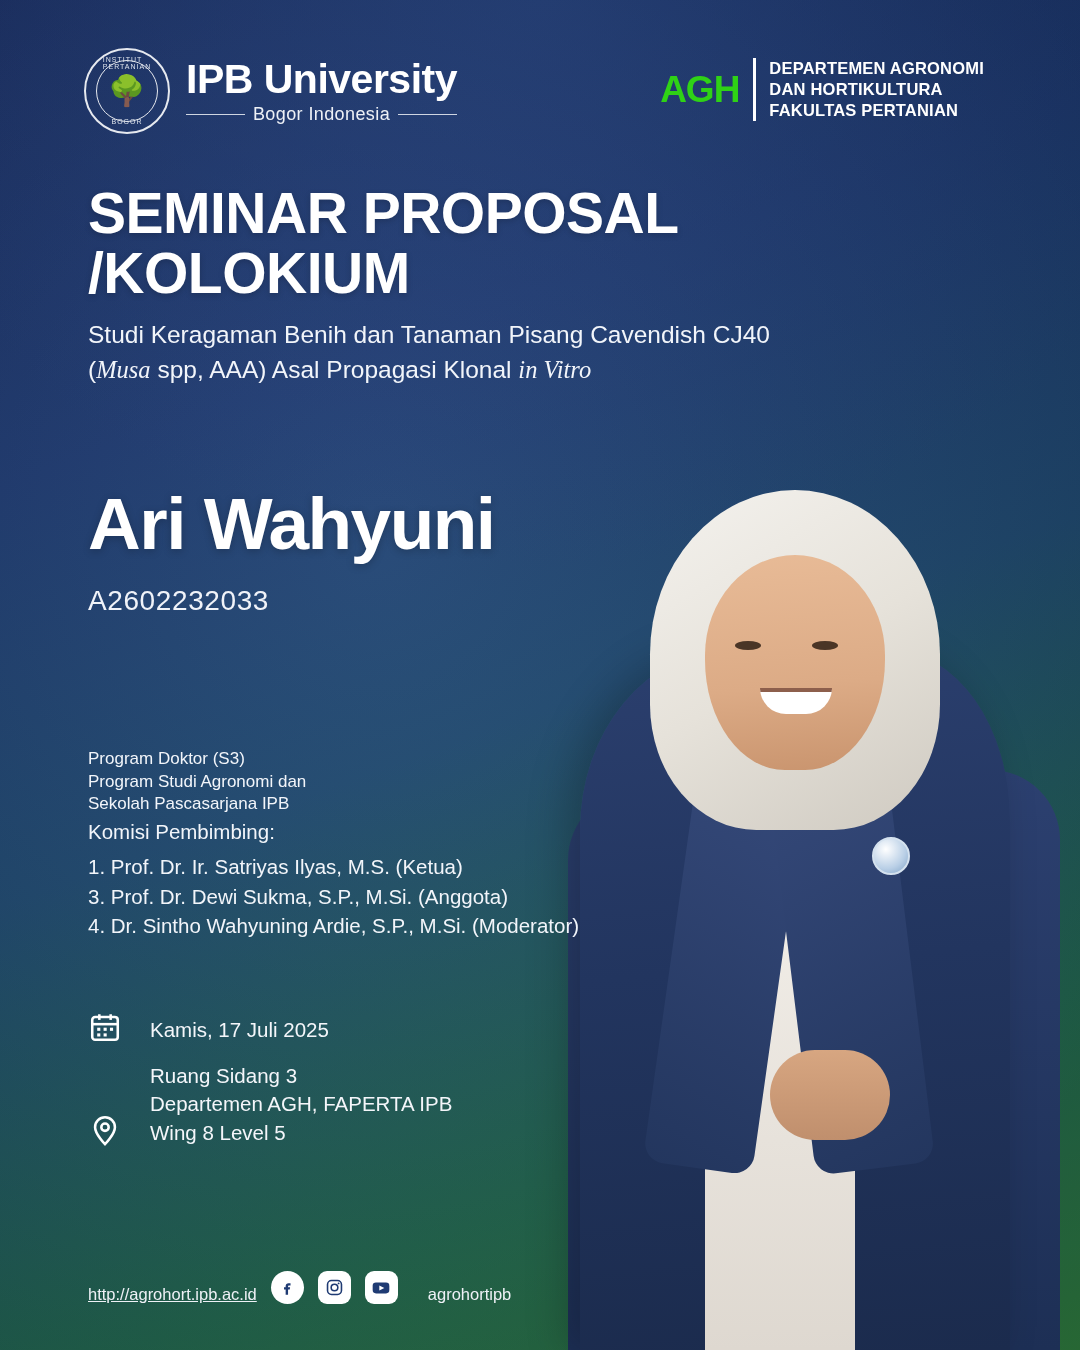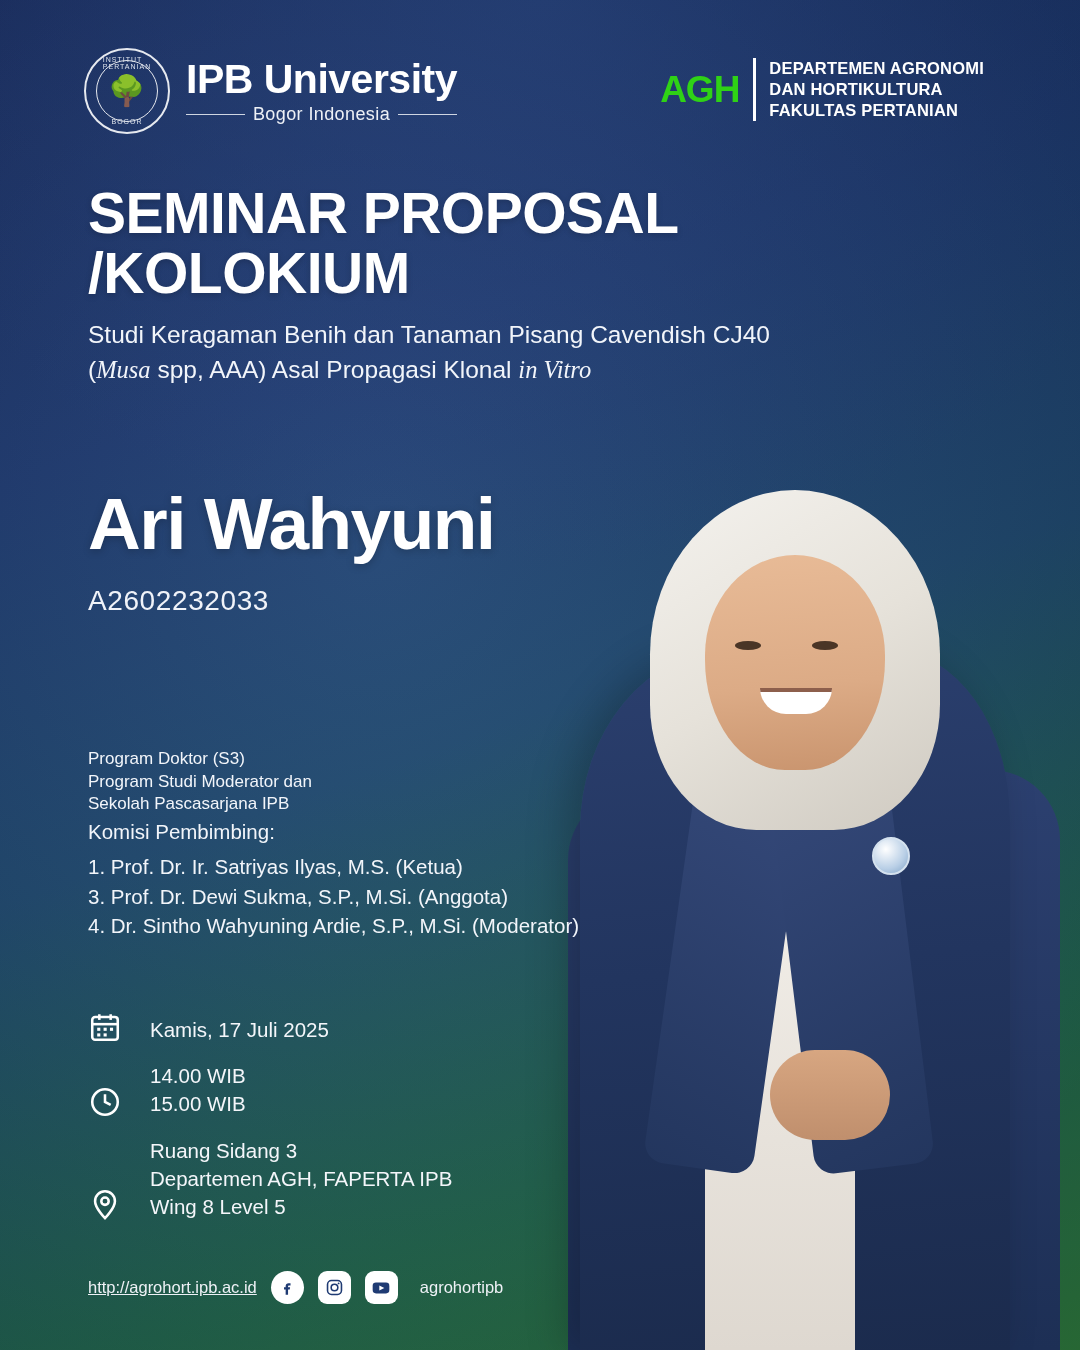"Program Studi Moderator dan" div { text: Moderator -> Agronomi }
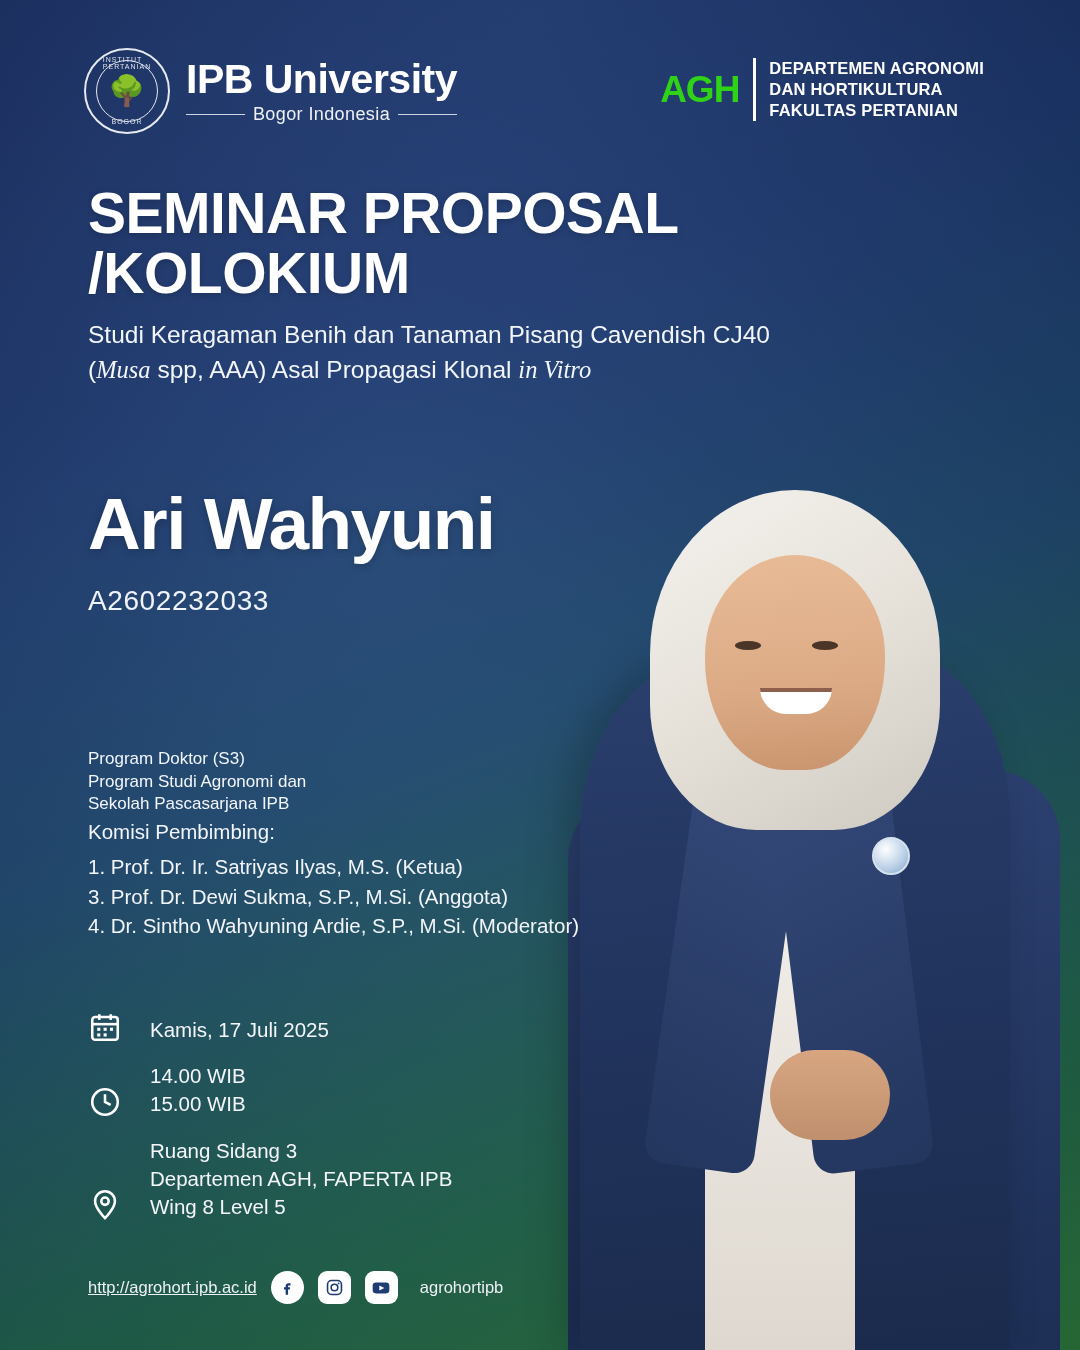"14.00 WIB" div.info-row { html: <div> <div> <svg> <circle></circle> <polyline></polyline> </svg> </div> <div> <div>14.00 WIB</div> <div>15.00 WIB</div> </div> </div> -> none }
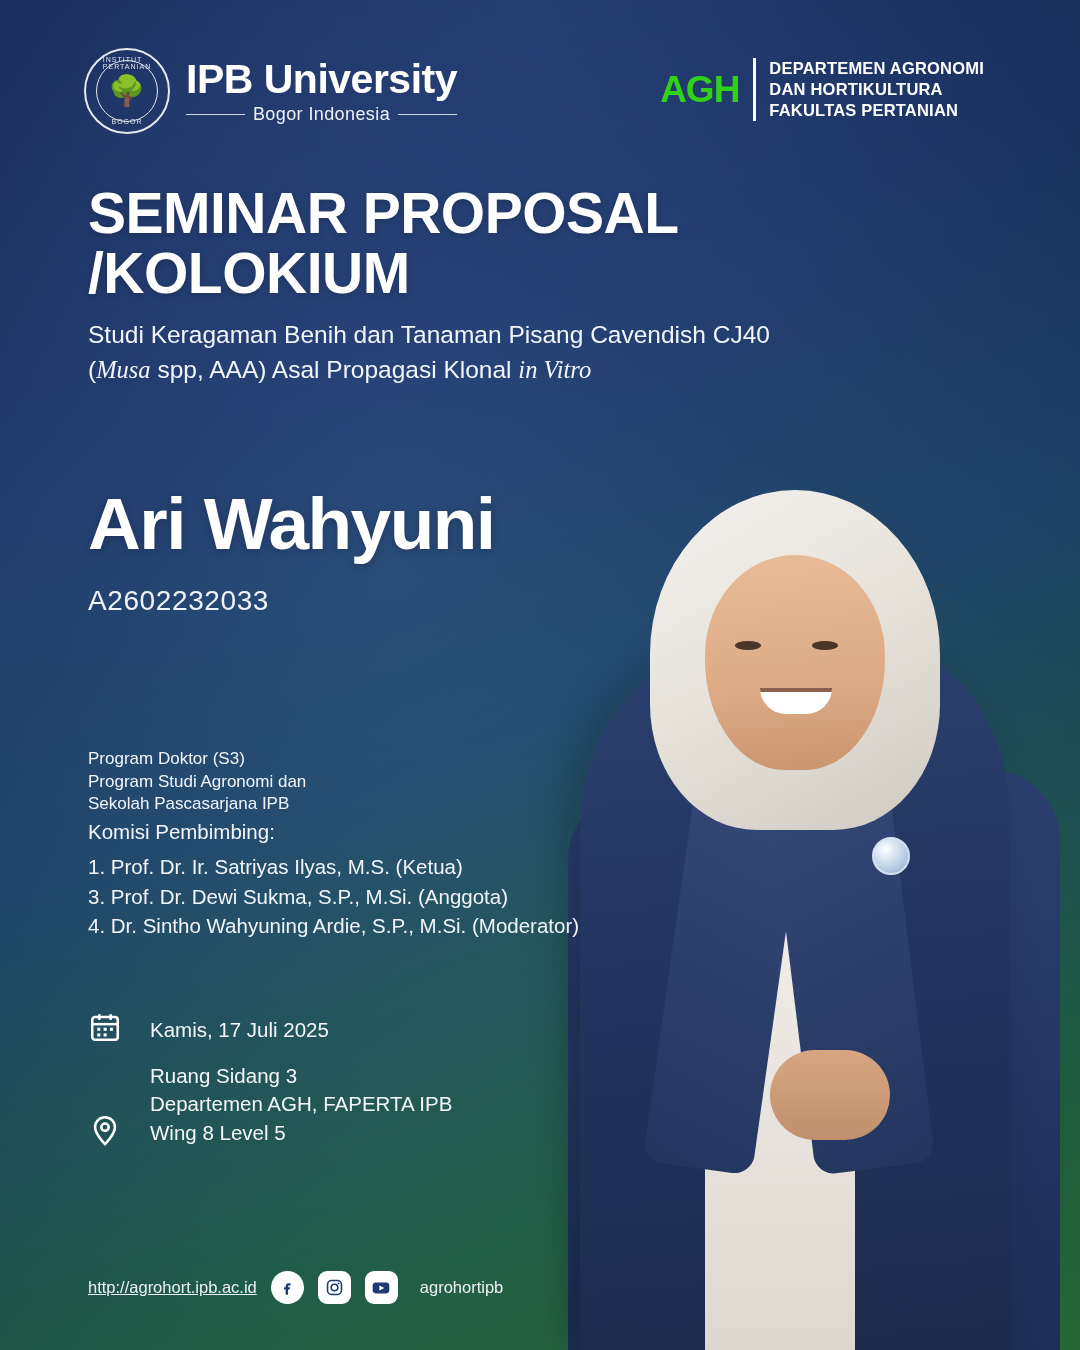"http://agrohort.ipb.ac.id" .footer { align-items: center -> flex-end }
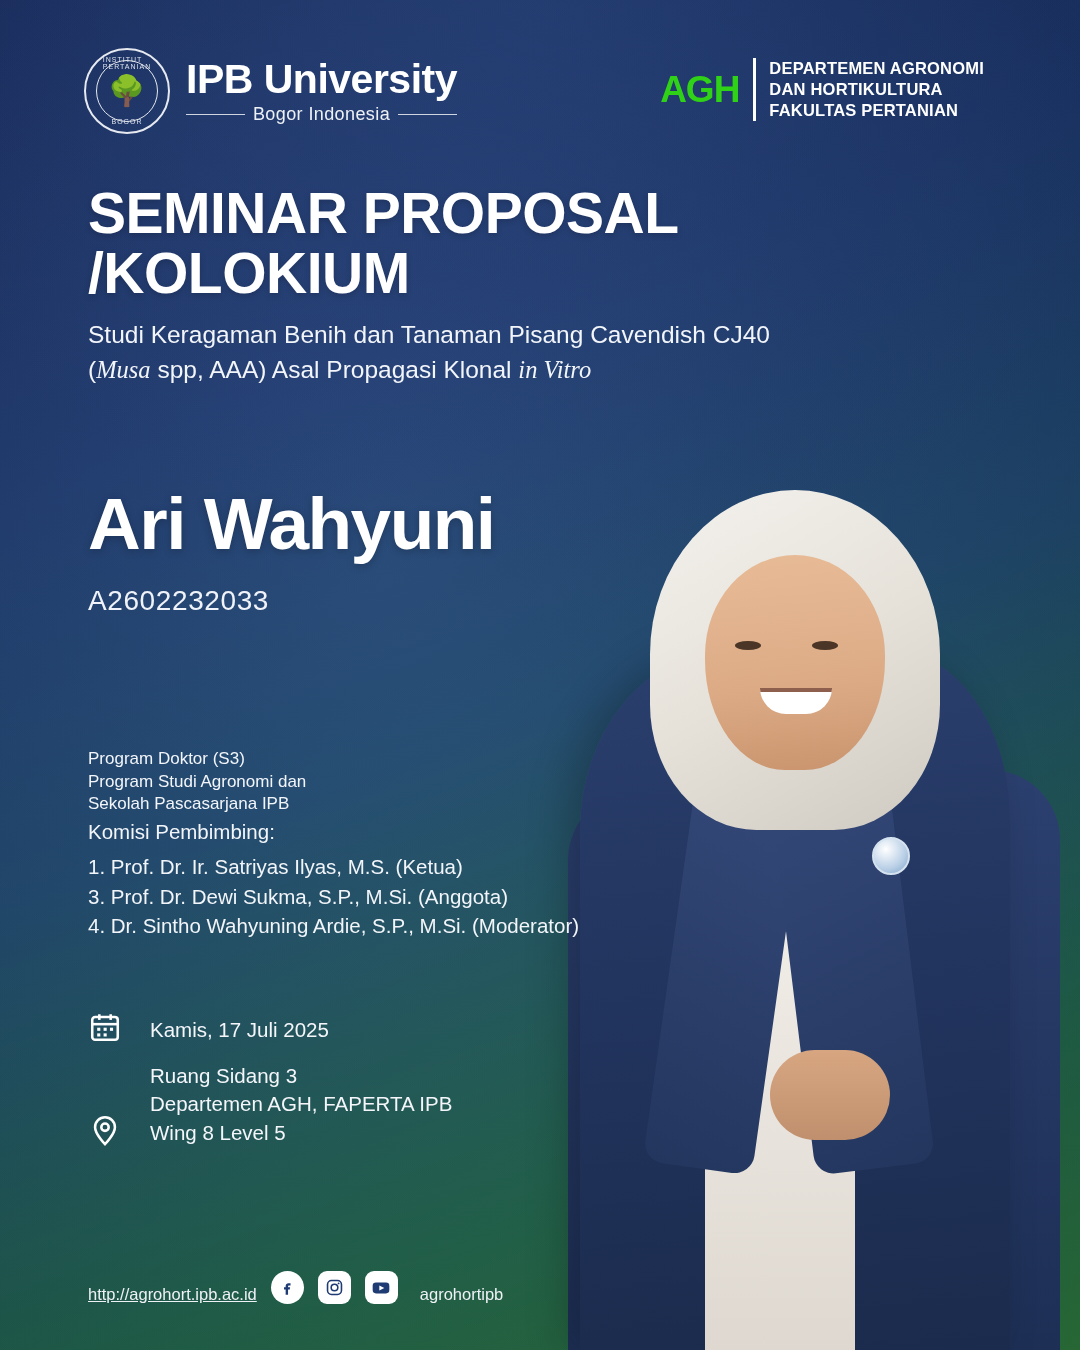"agrohortipb" .footer-handle { margin-left: 8px -> 16px }
